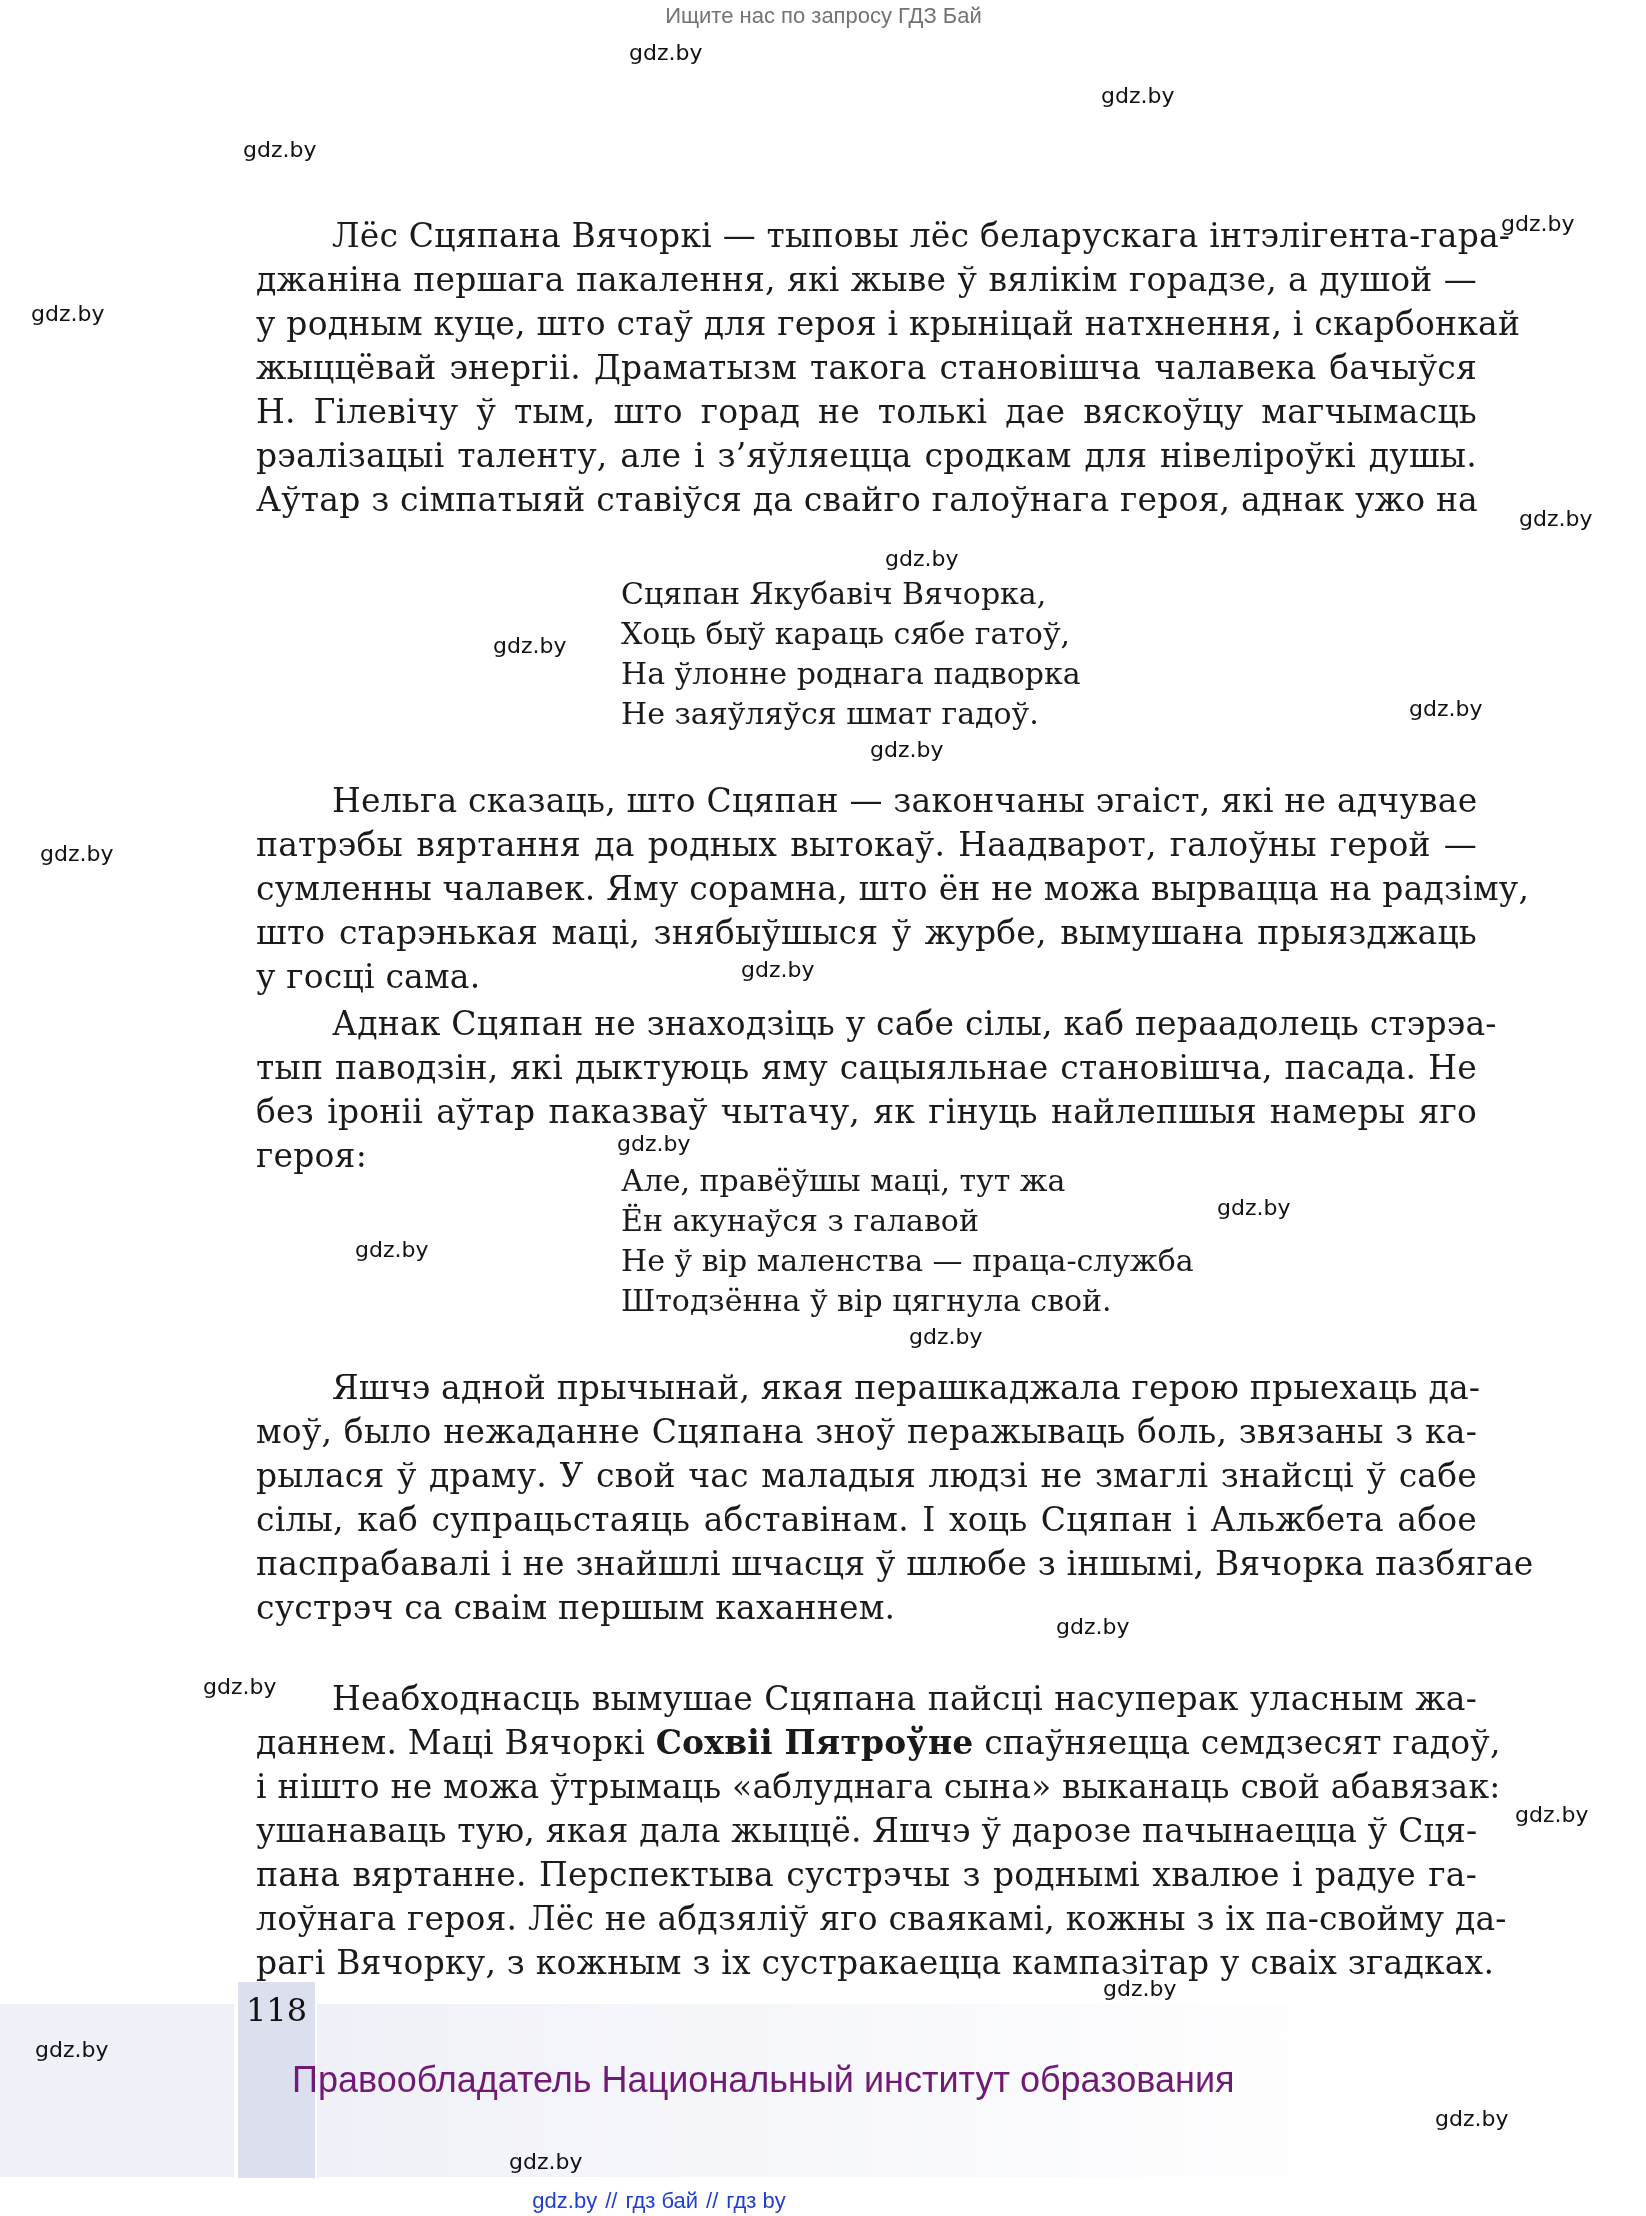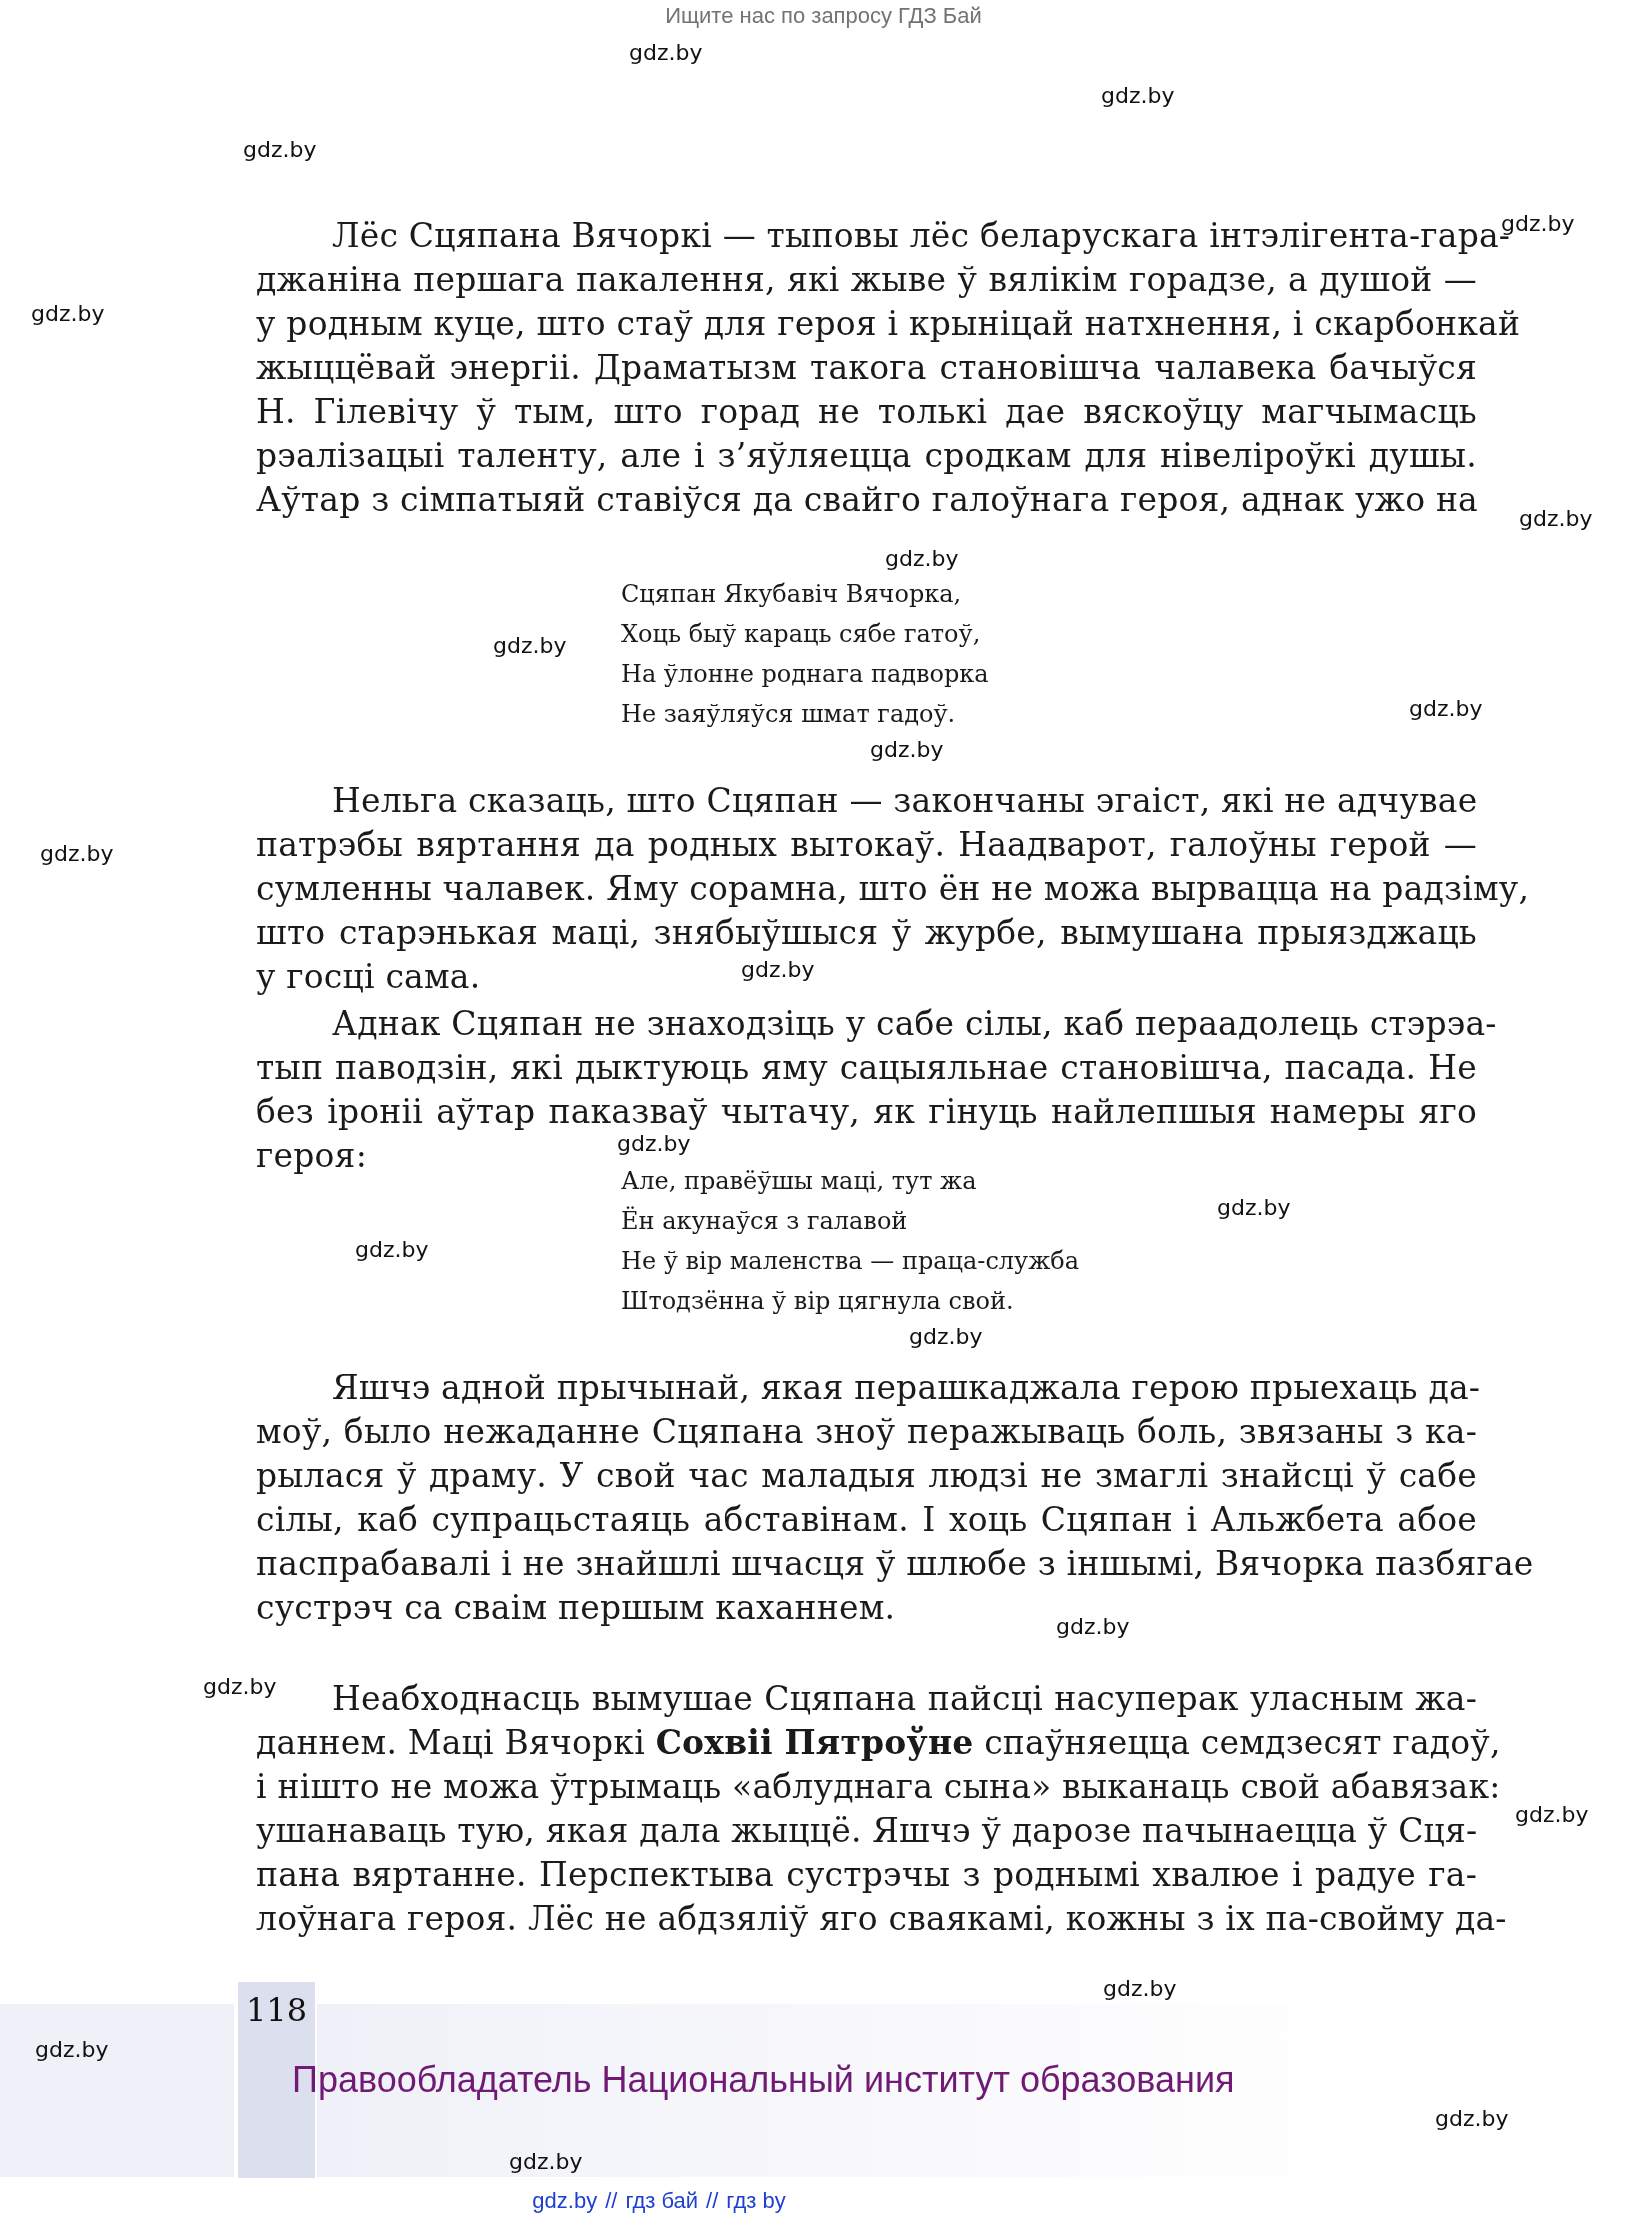"Сцяпан Якубавіч Вячорка," .poem { font-size: 24px -> 30px }
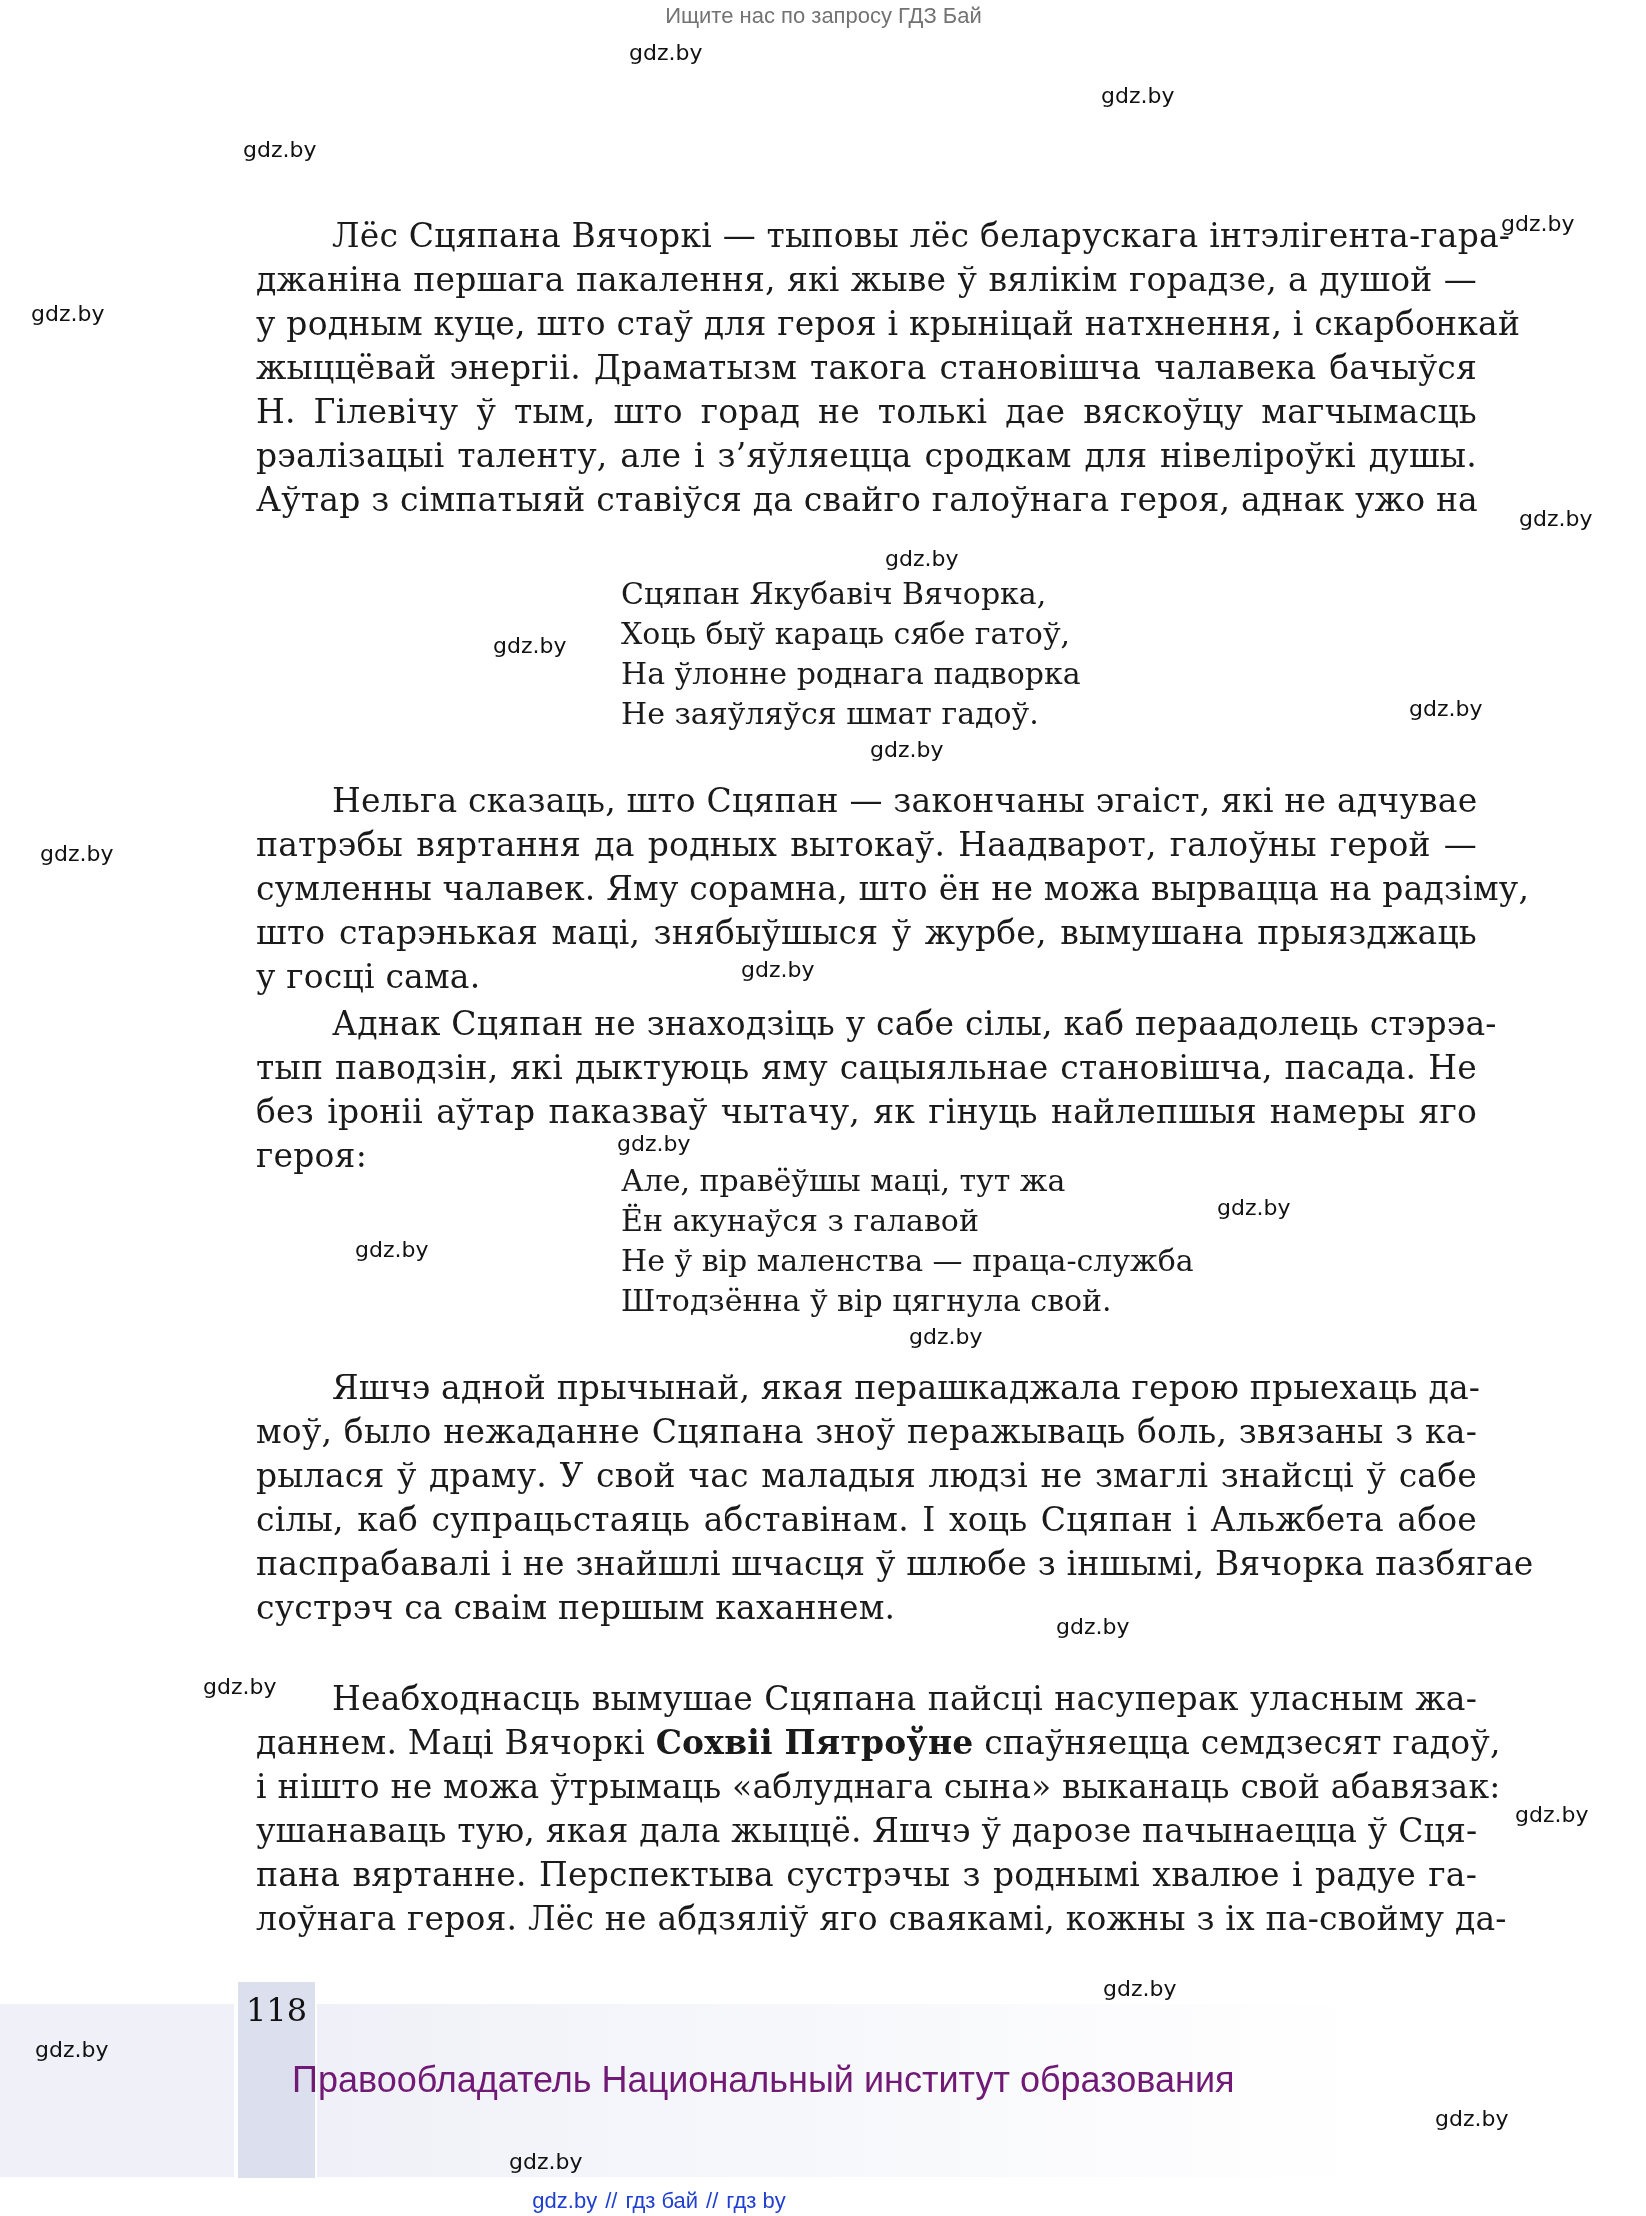"рагі Вячорку, з кожным з" span.line { html: none -> <span>рагі Вячорку, з кожным з іх сустракаецца кампазітар у сваіх згадках.</span> }
